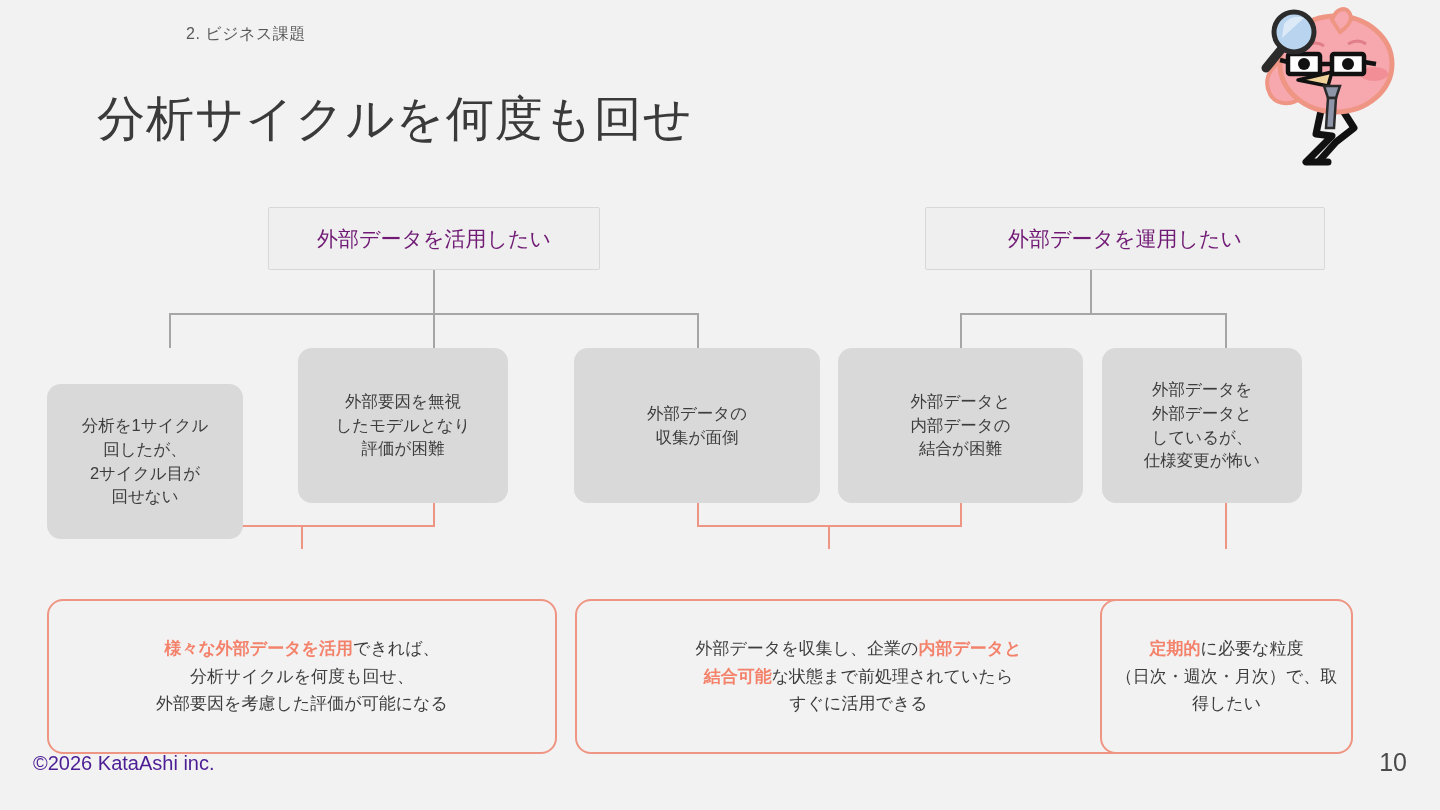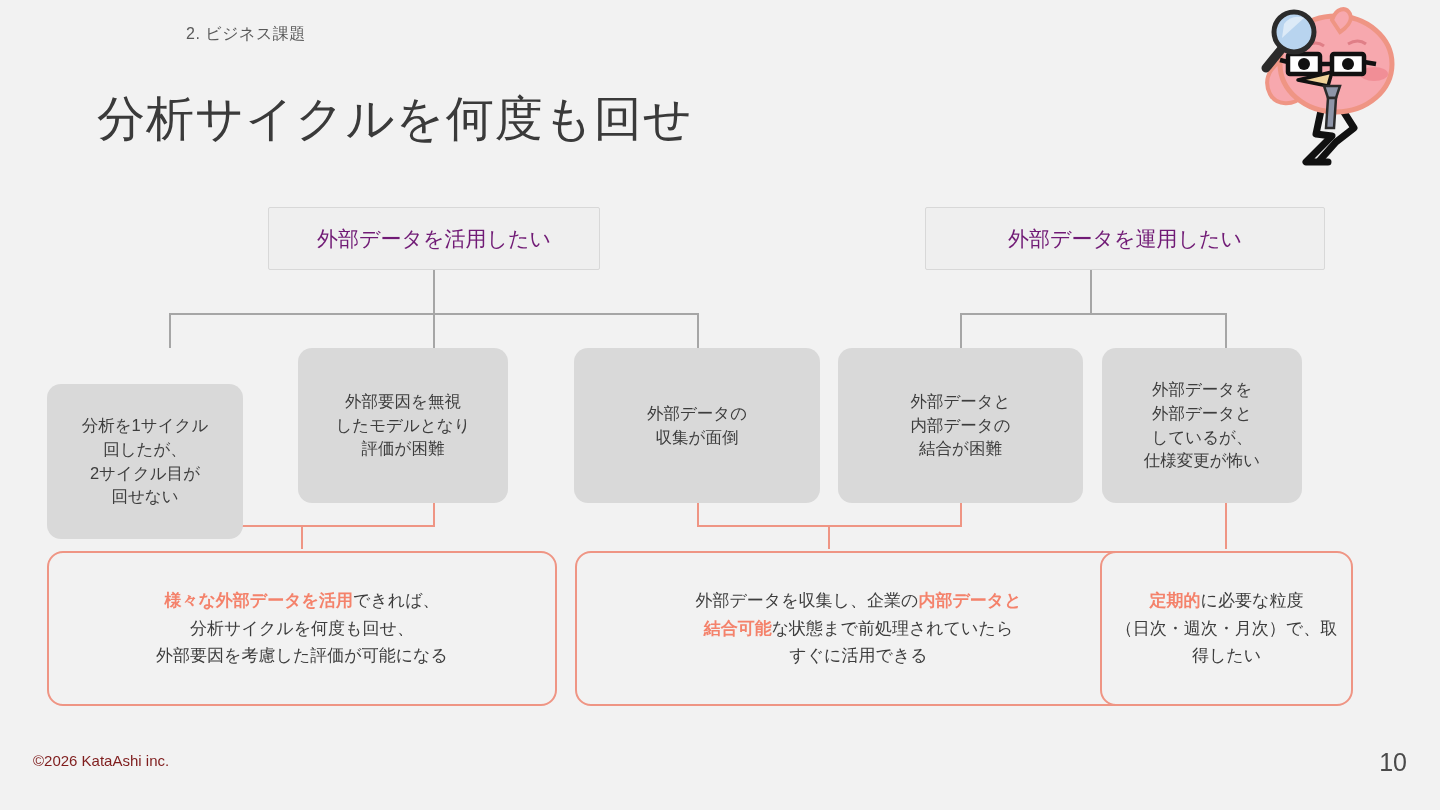"様々な外部データを活用できれば、" .result-node { margin-top: none -> 48px }
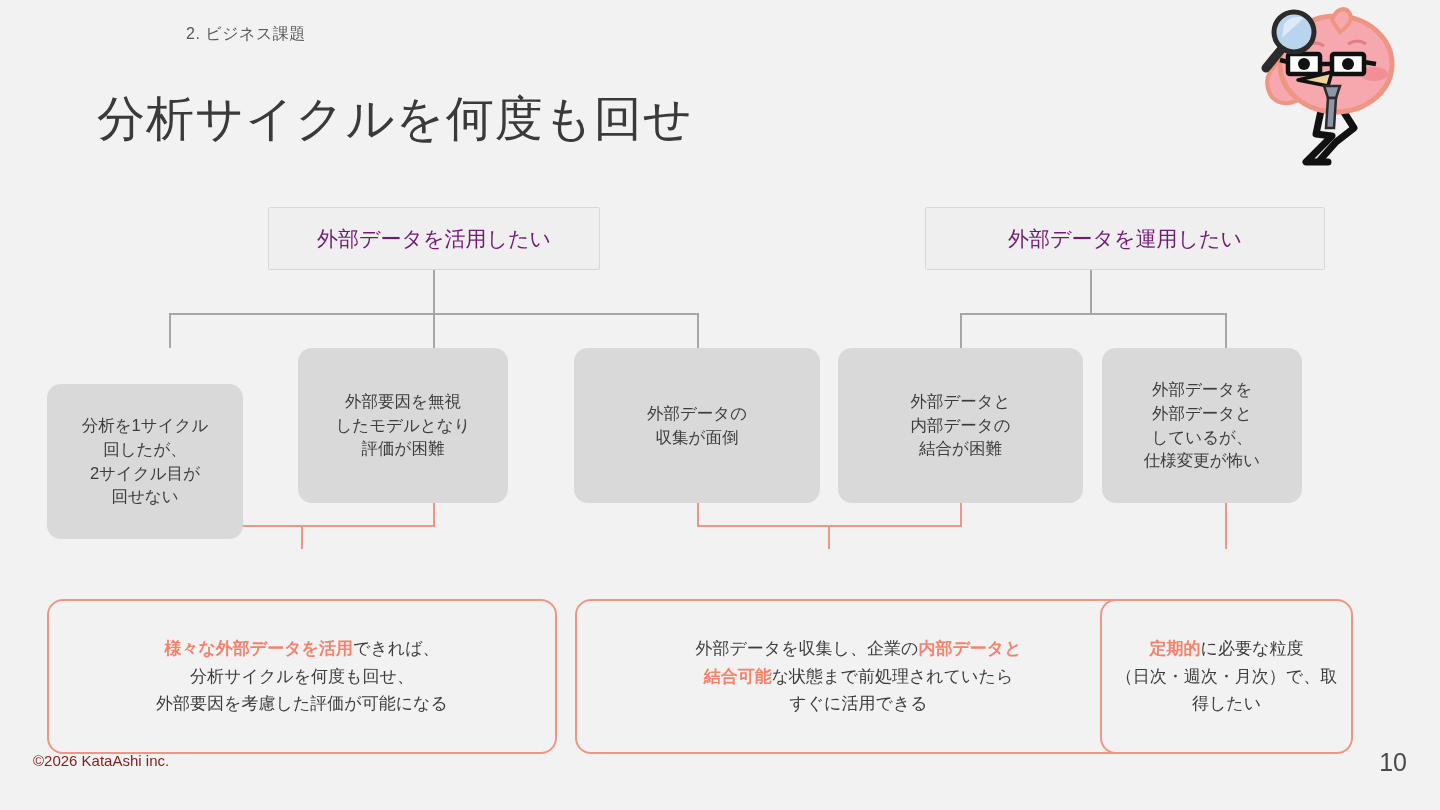"©2026 KataAshi inc." .copyright { color: #7f1d1d -> #4c1d95; font-size: 15px -> 20px }
